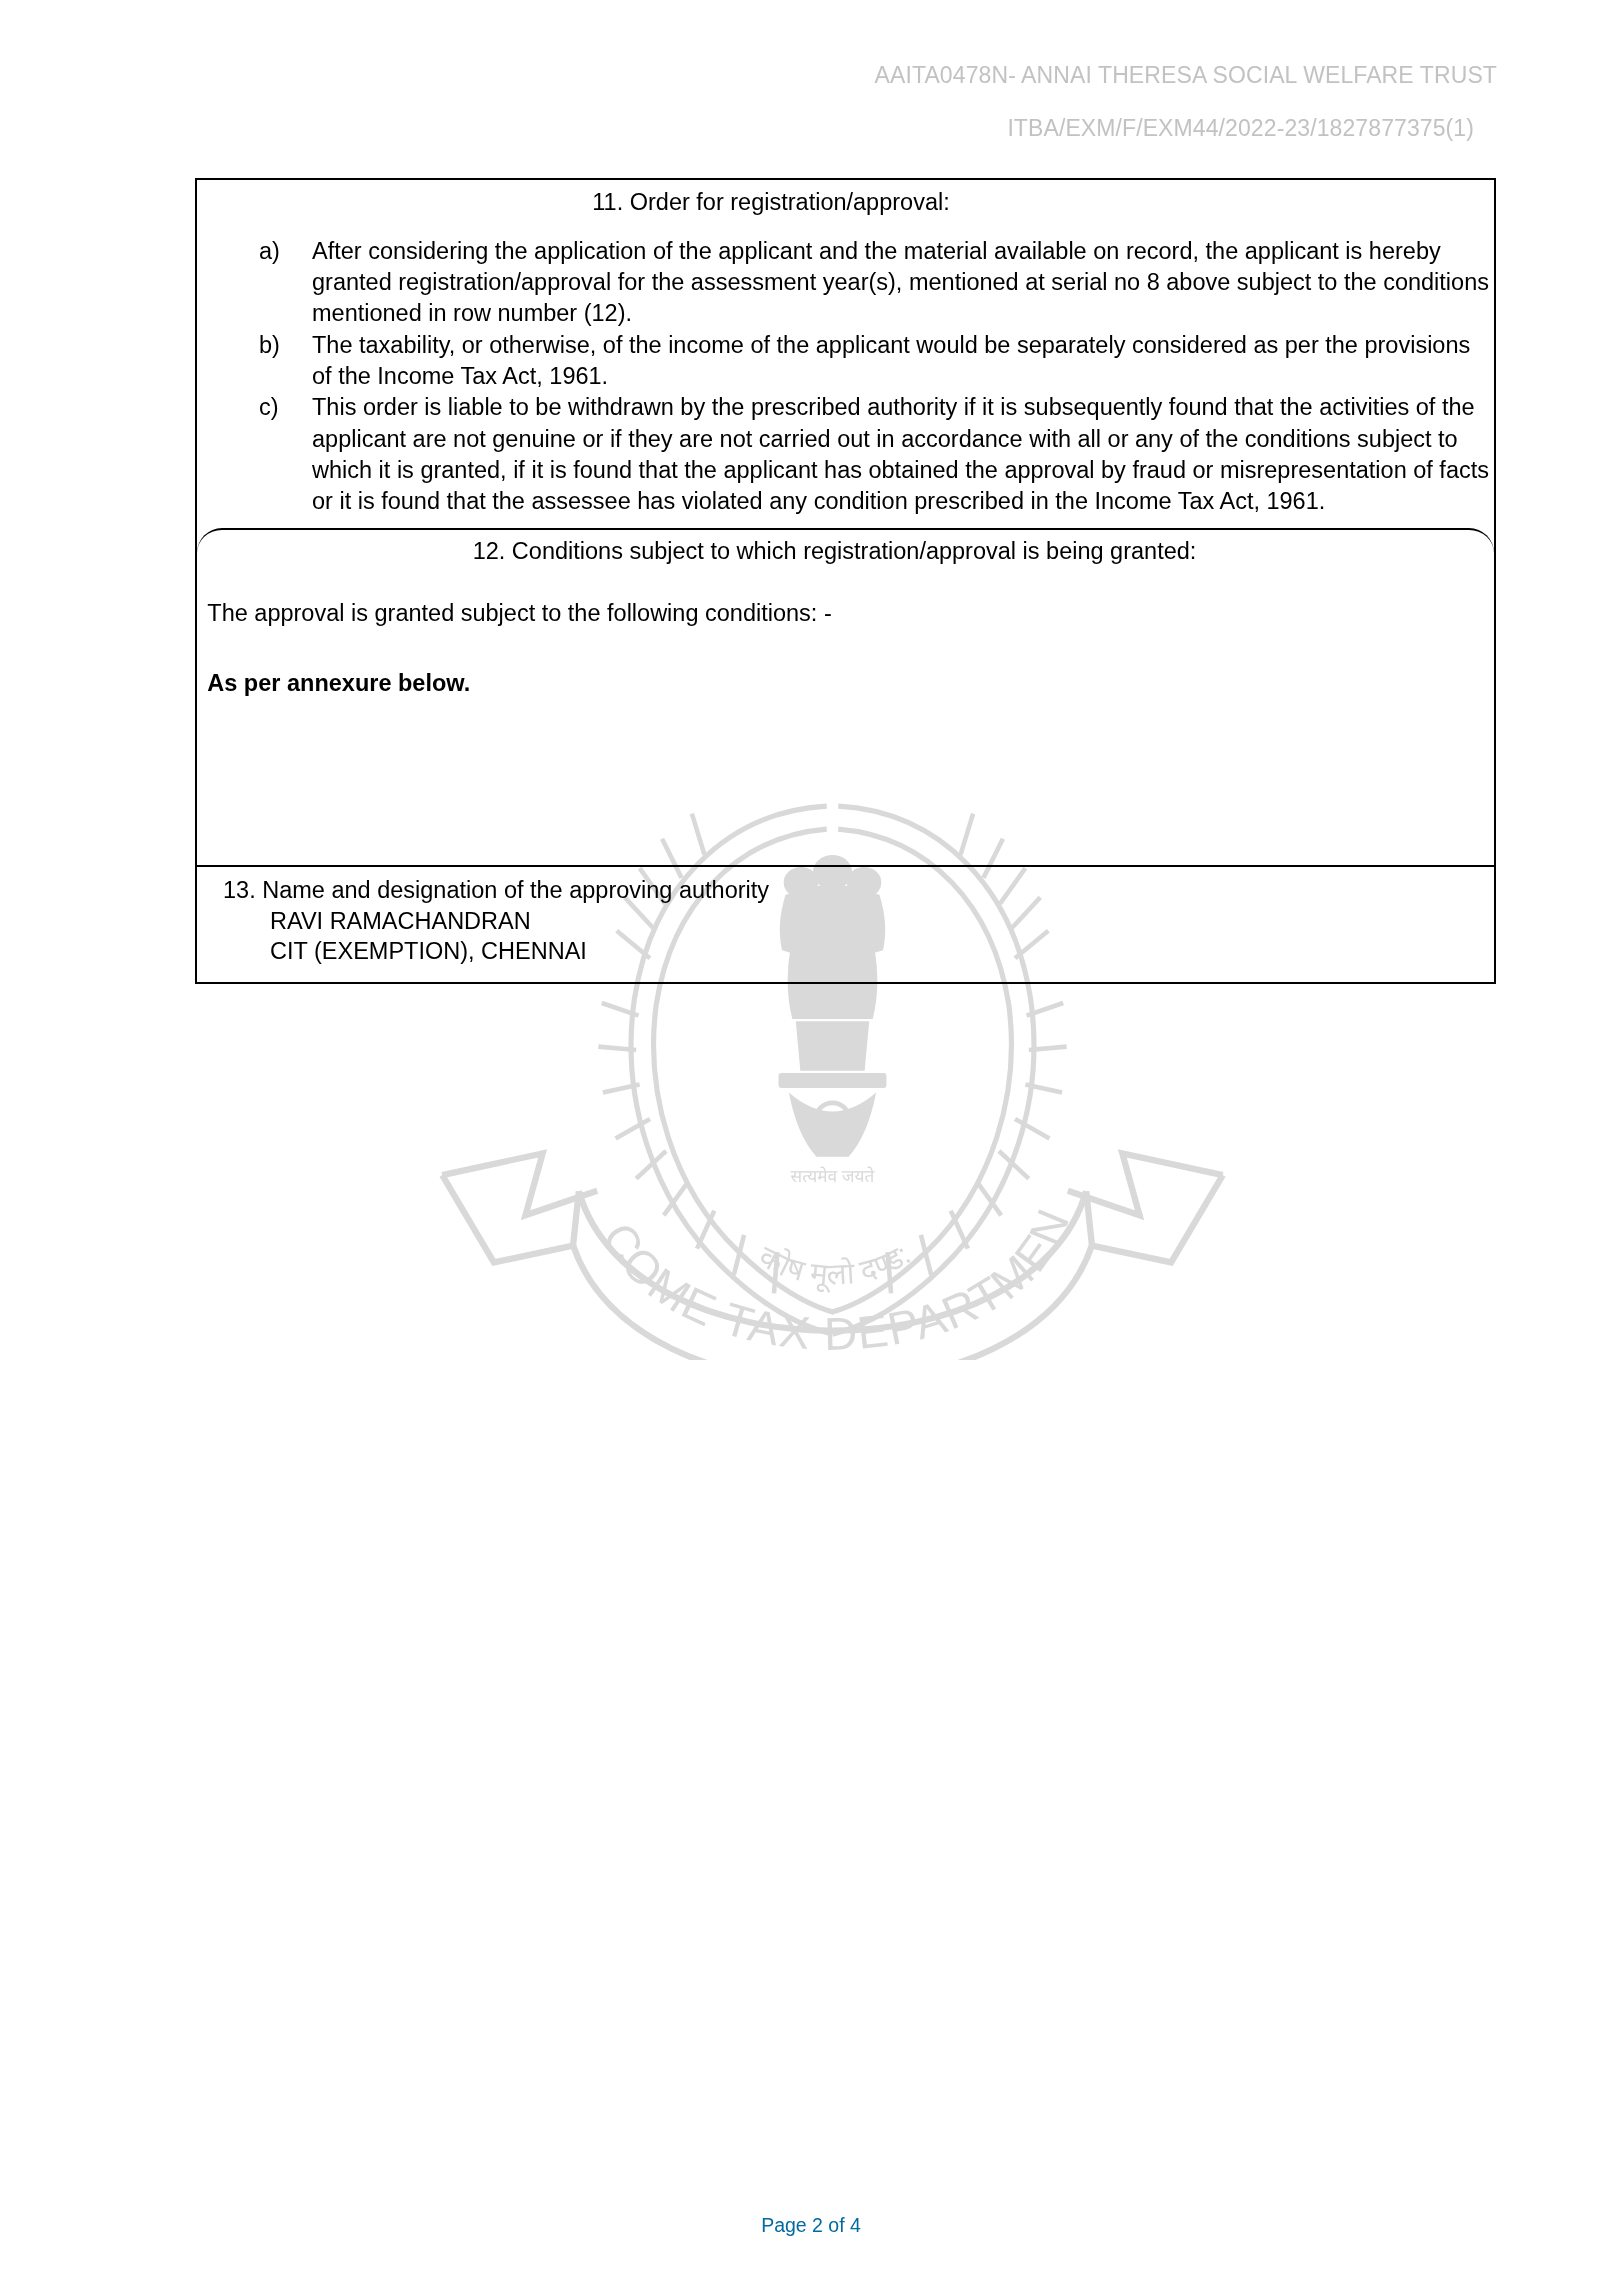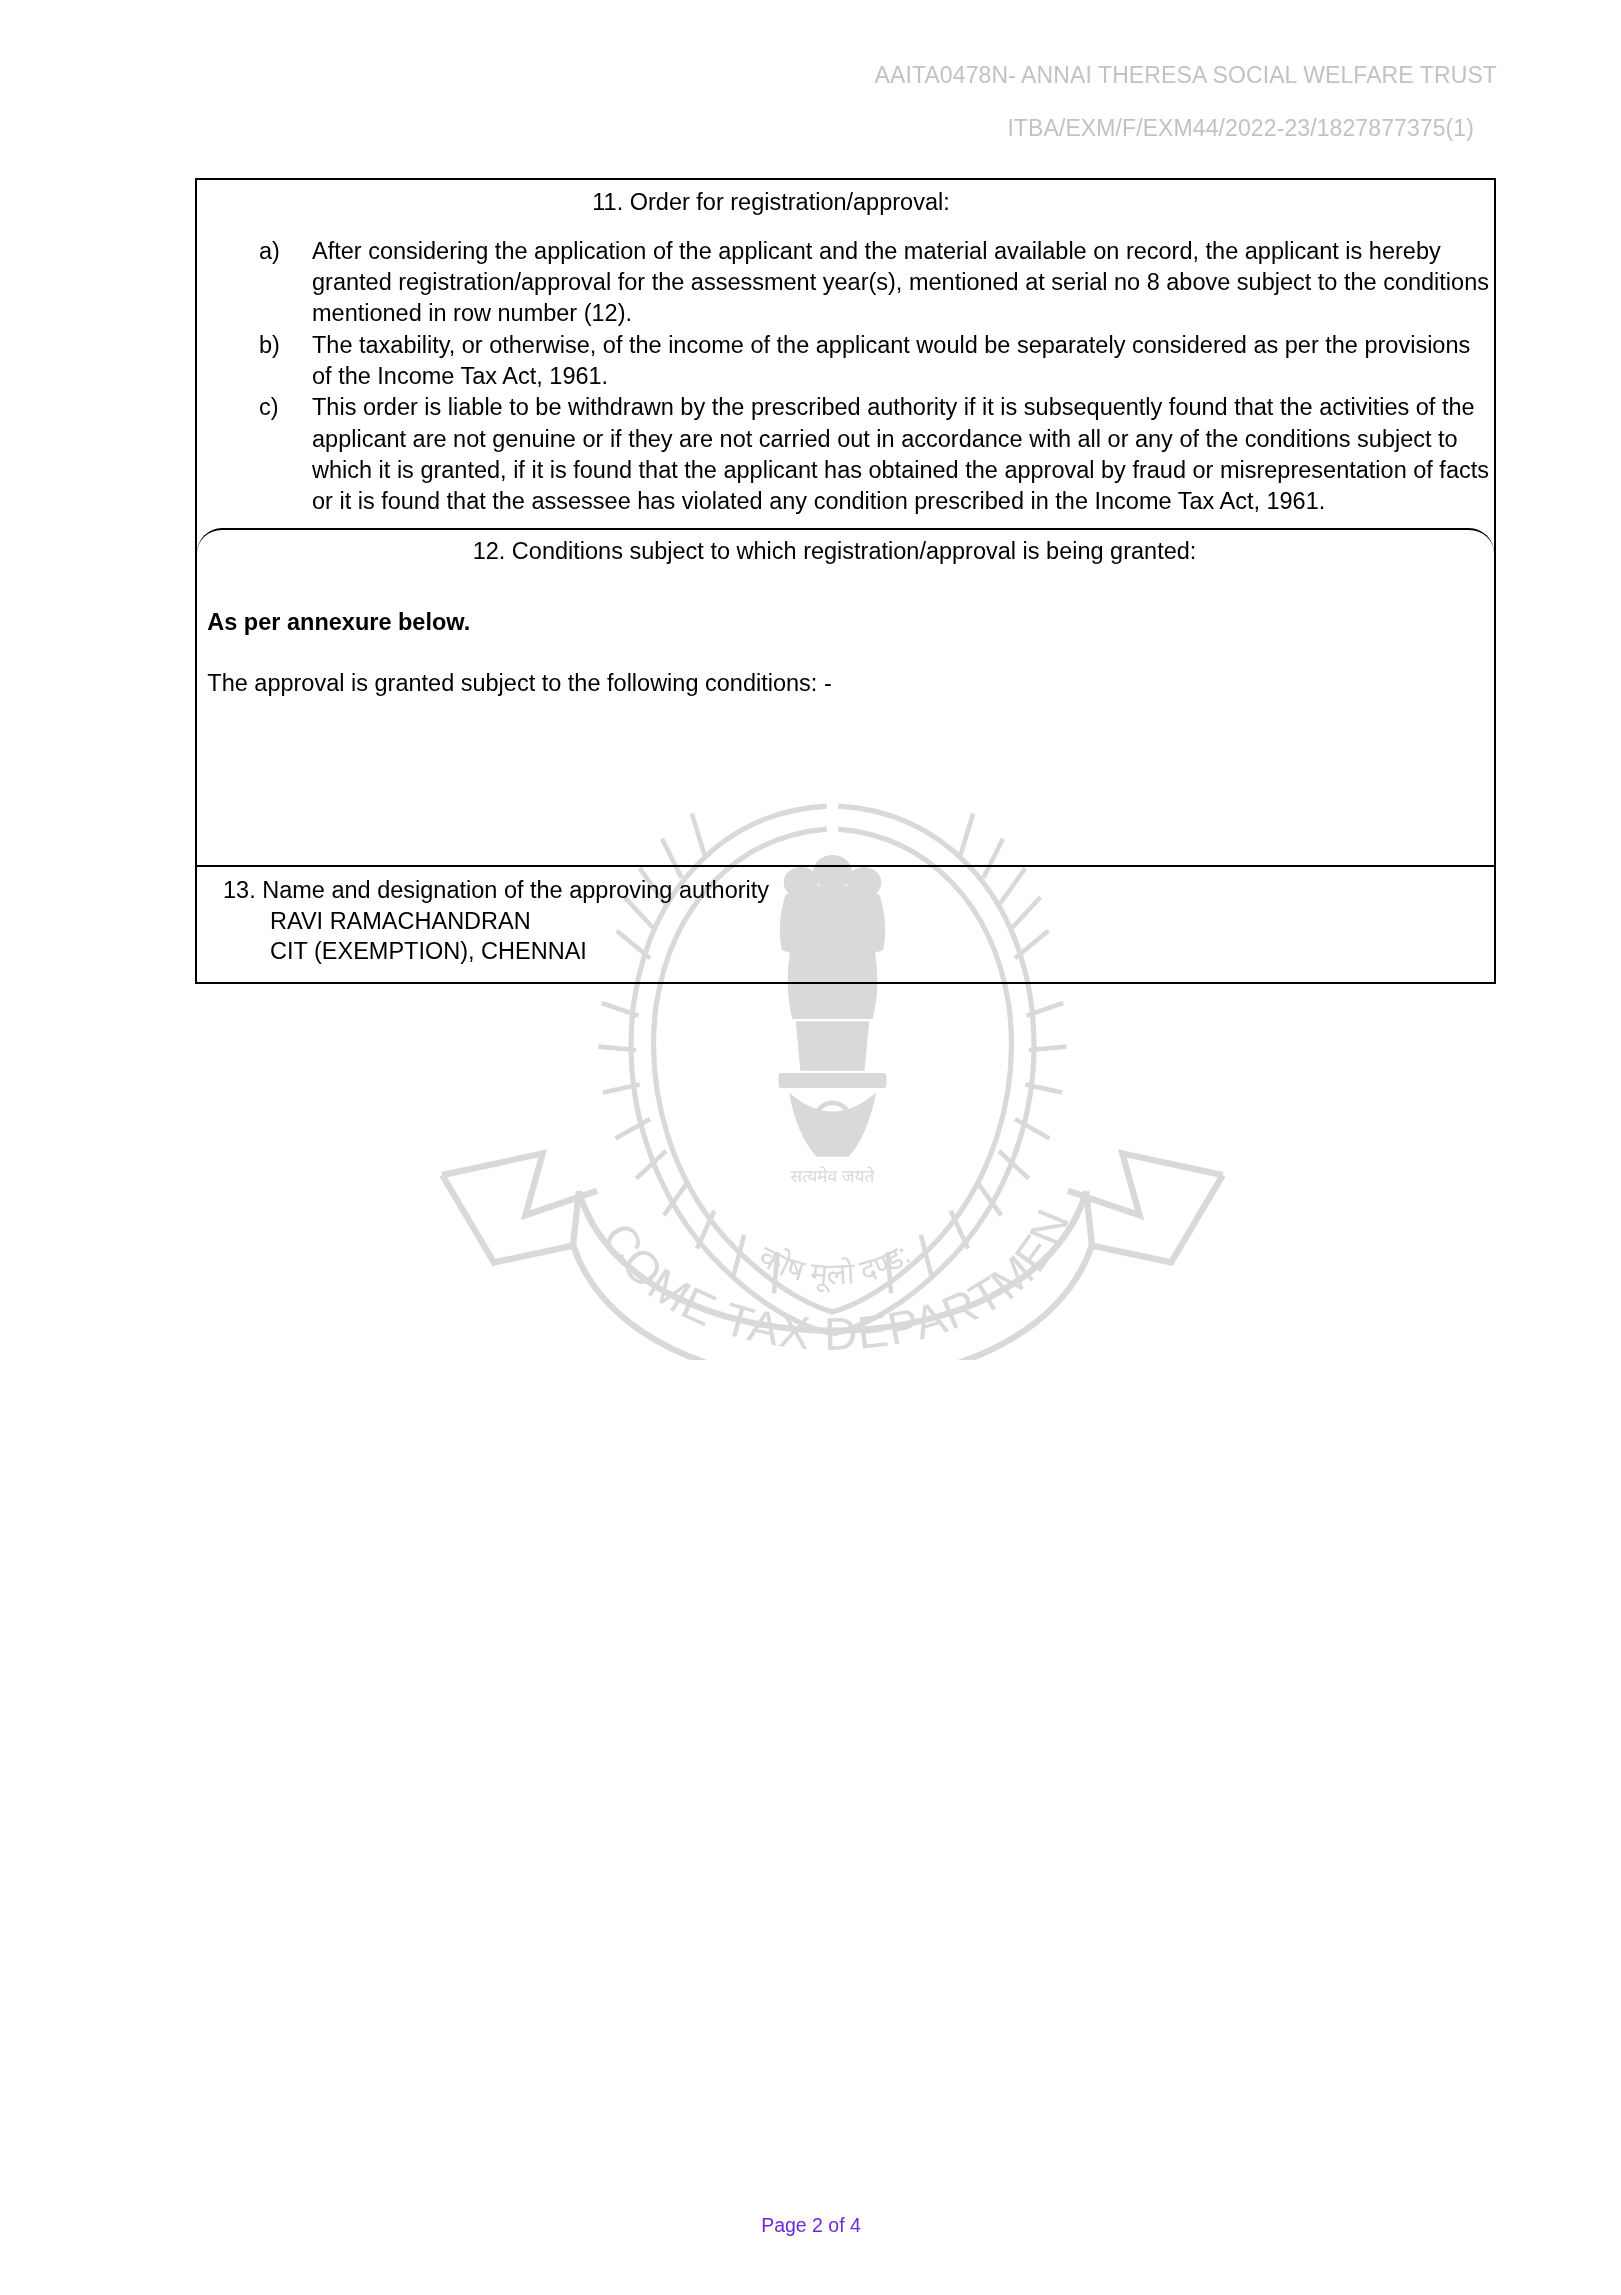"As per annexure below." div.body-para { order: before "The approval is granted subject" -> after "The approval is granted subject" }
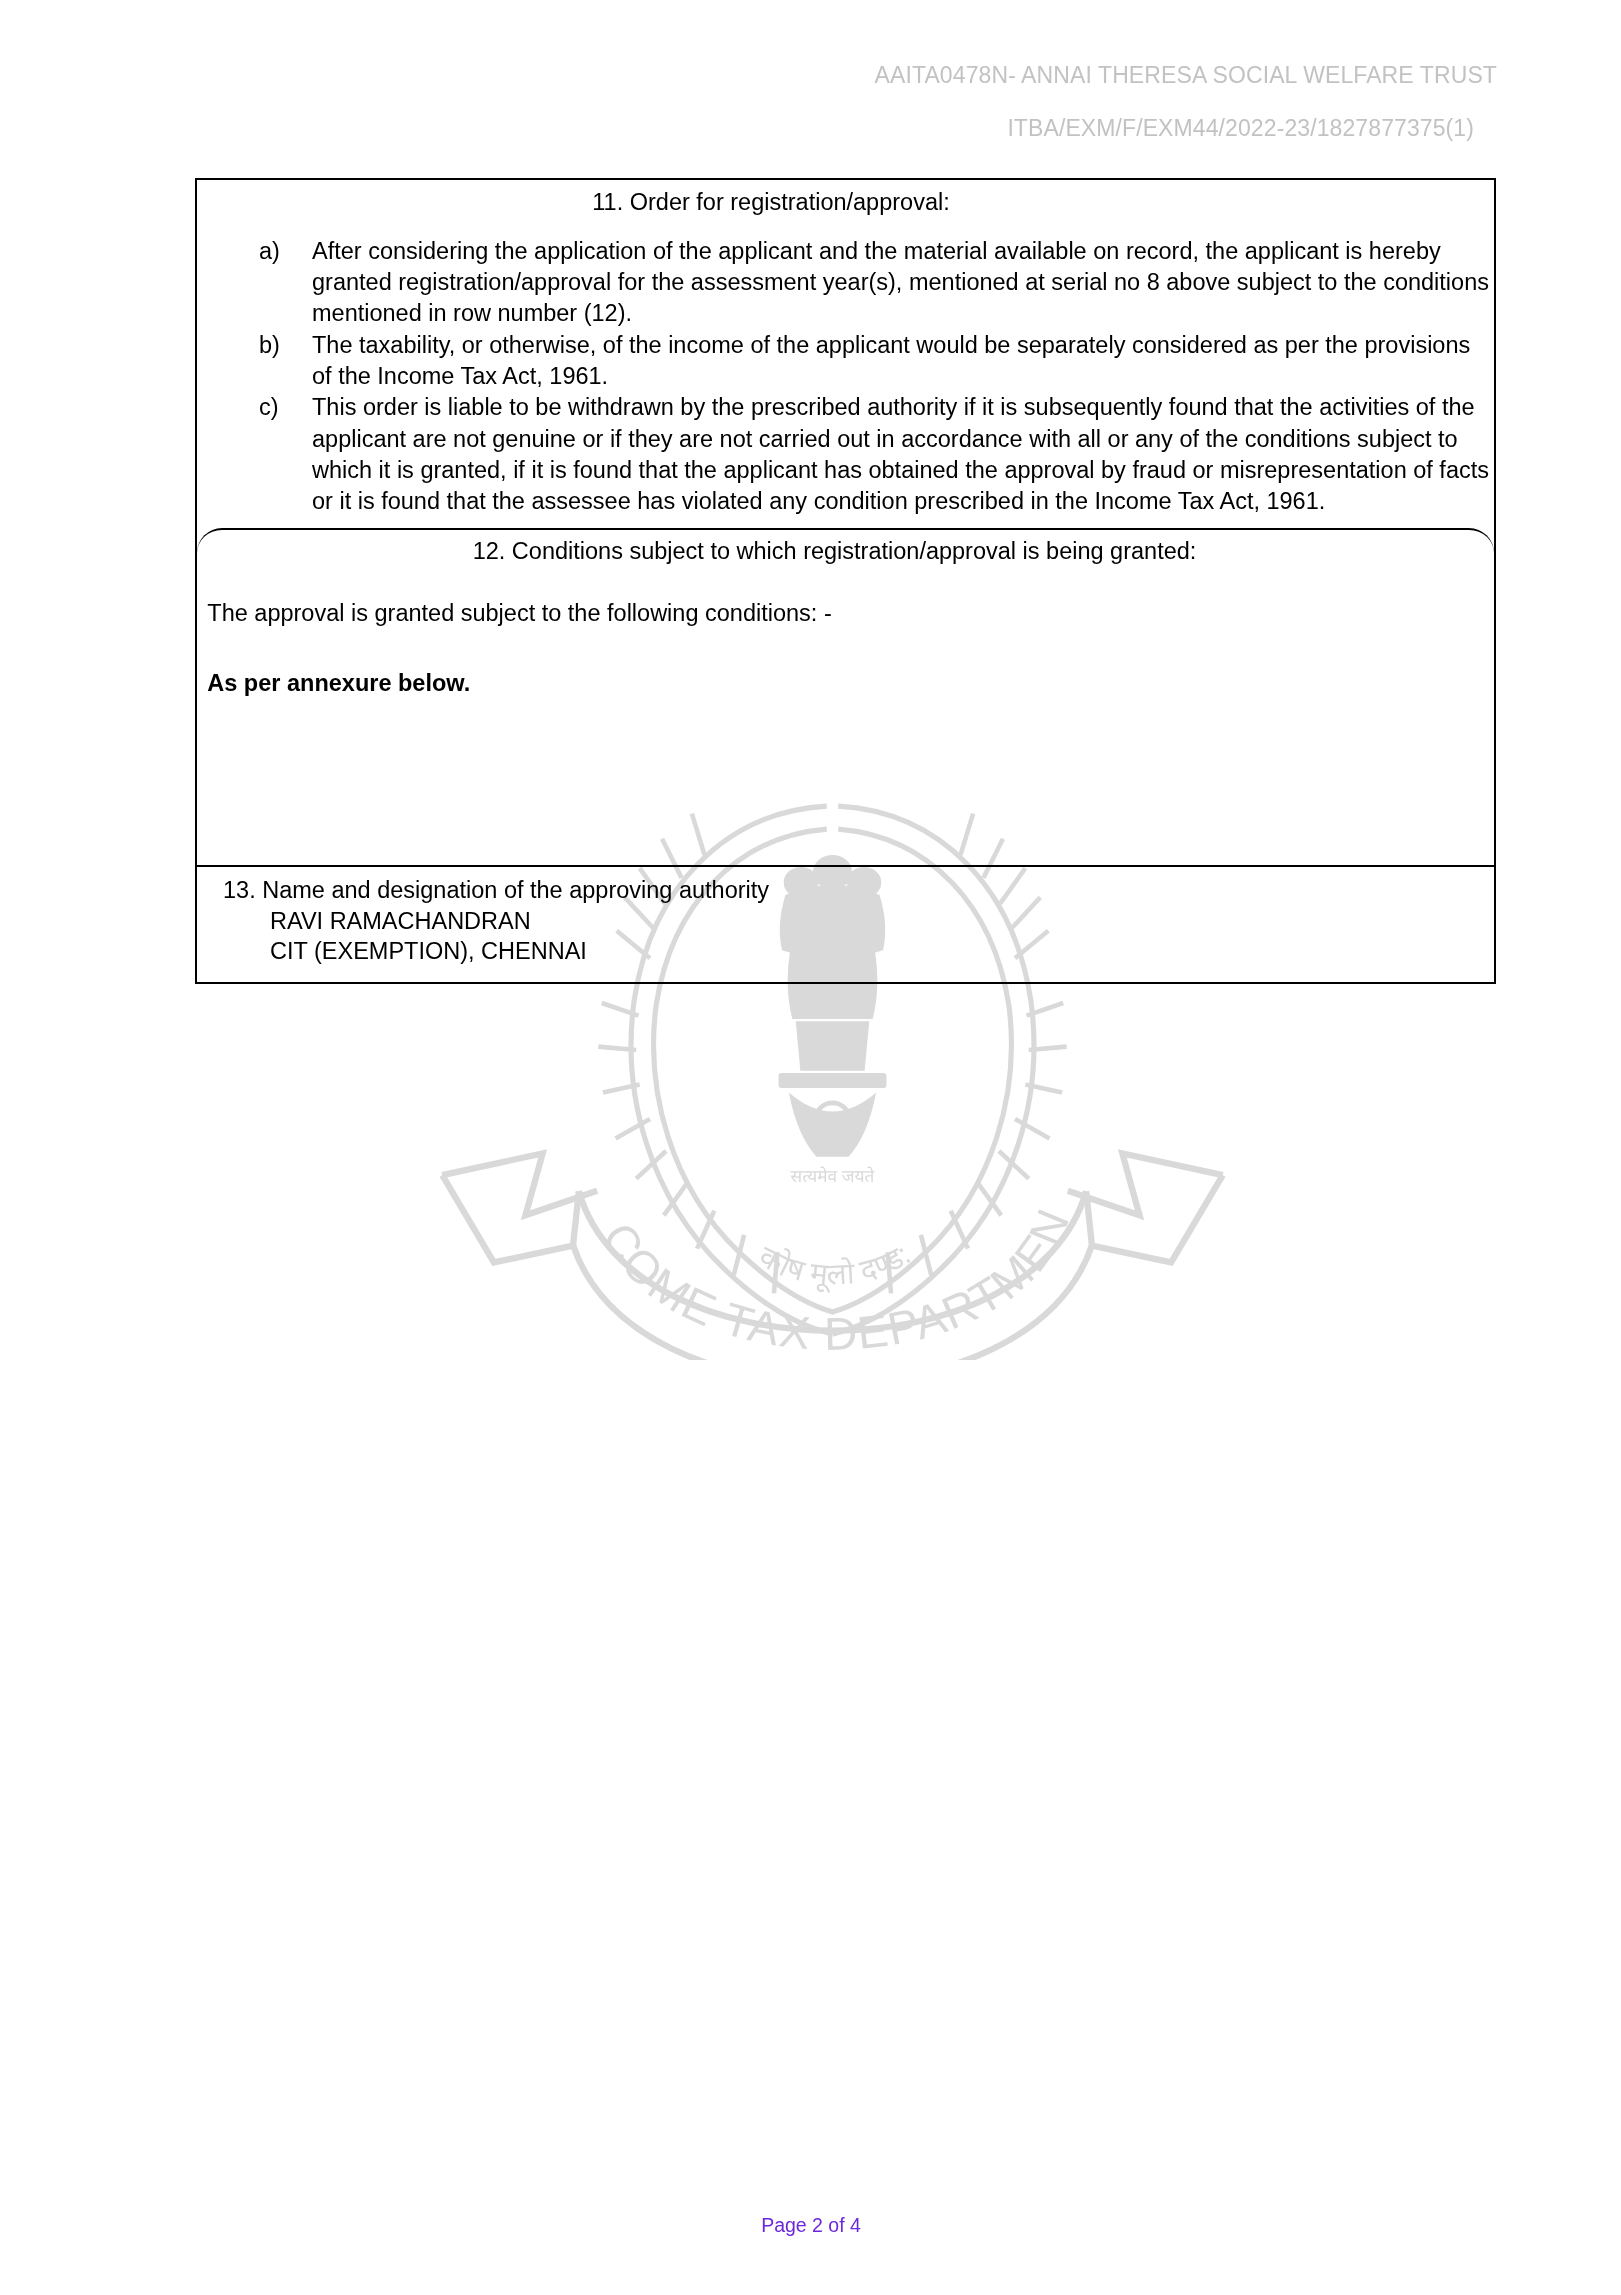"Page 2 of 4" .page-footer { color: #6d28d9 -> #0369a1 }
